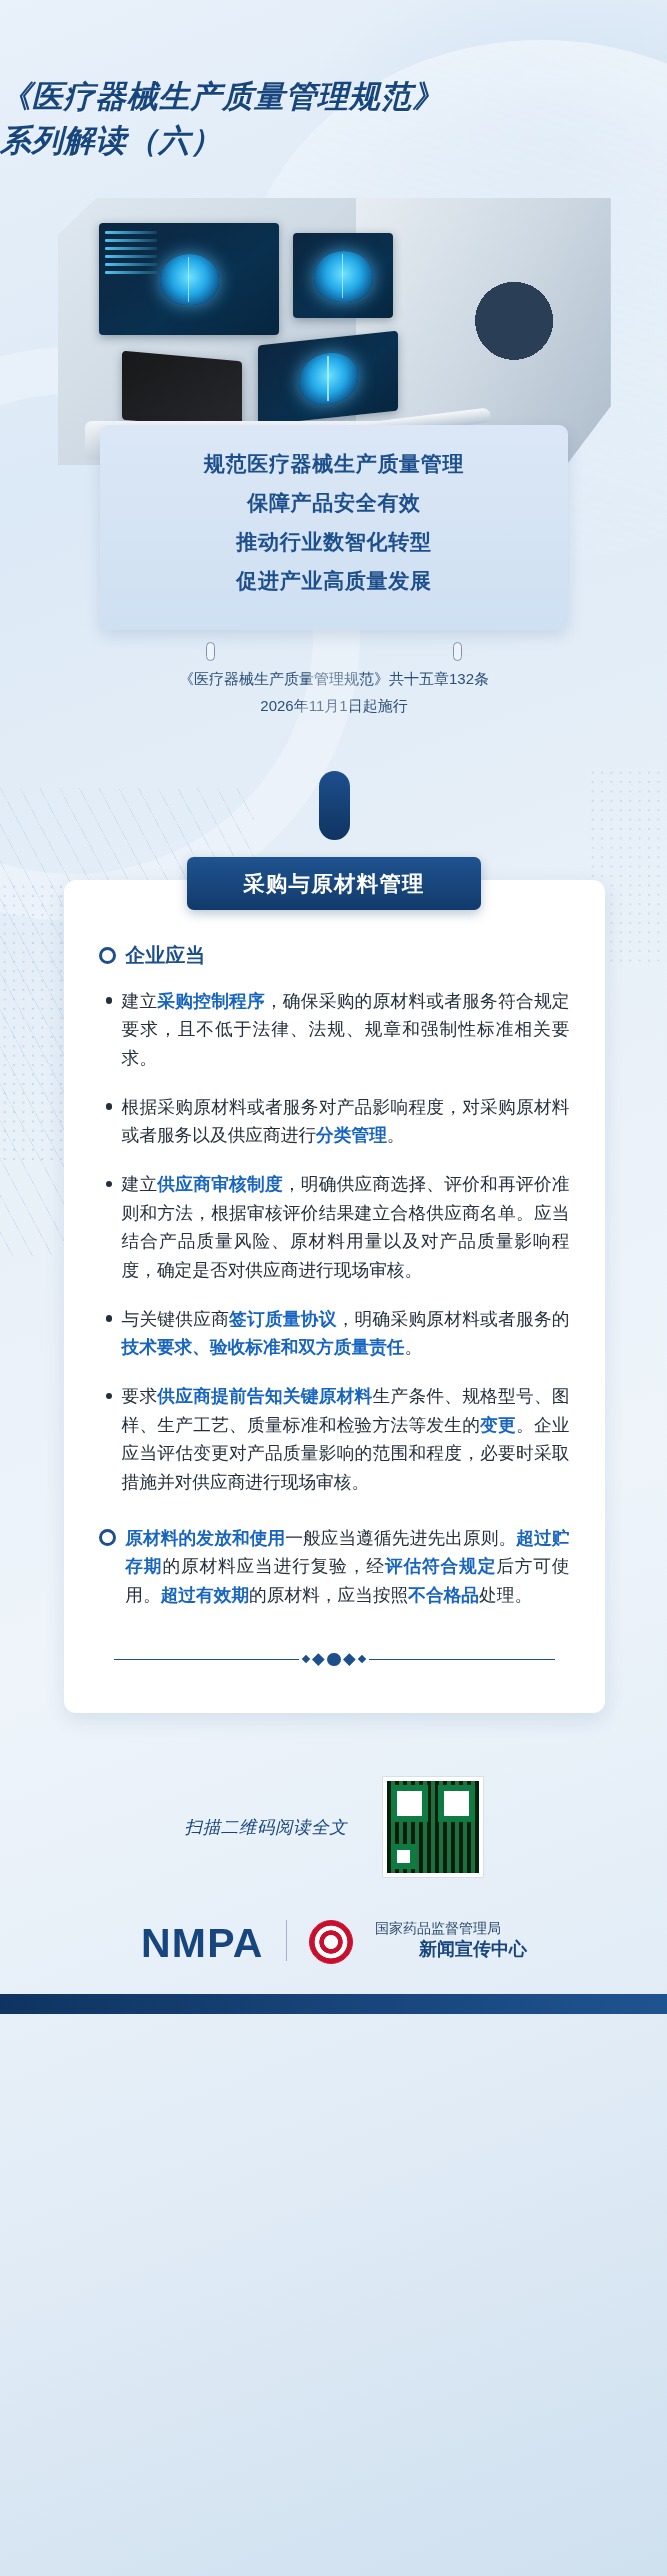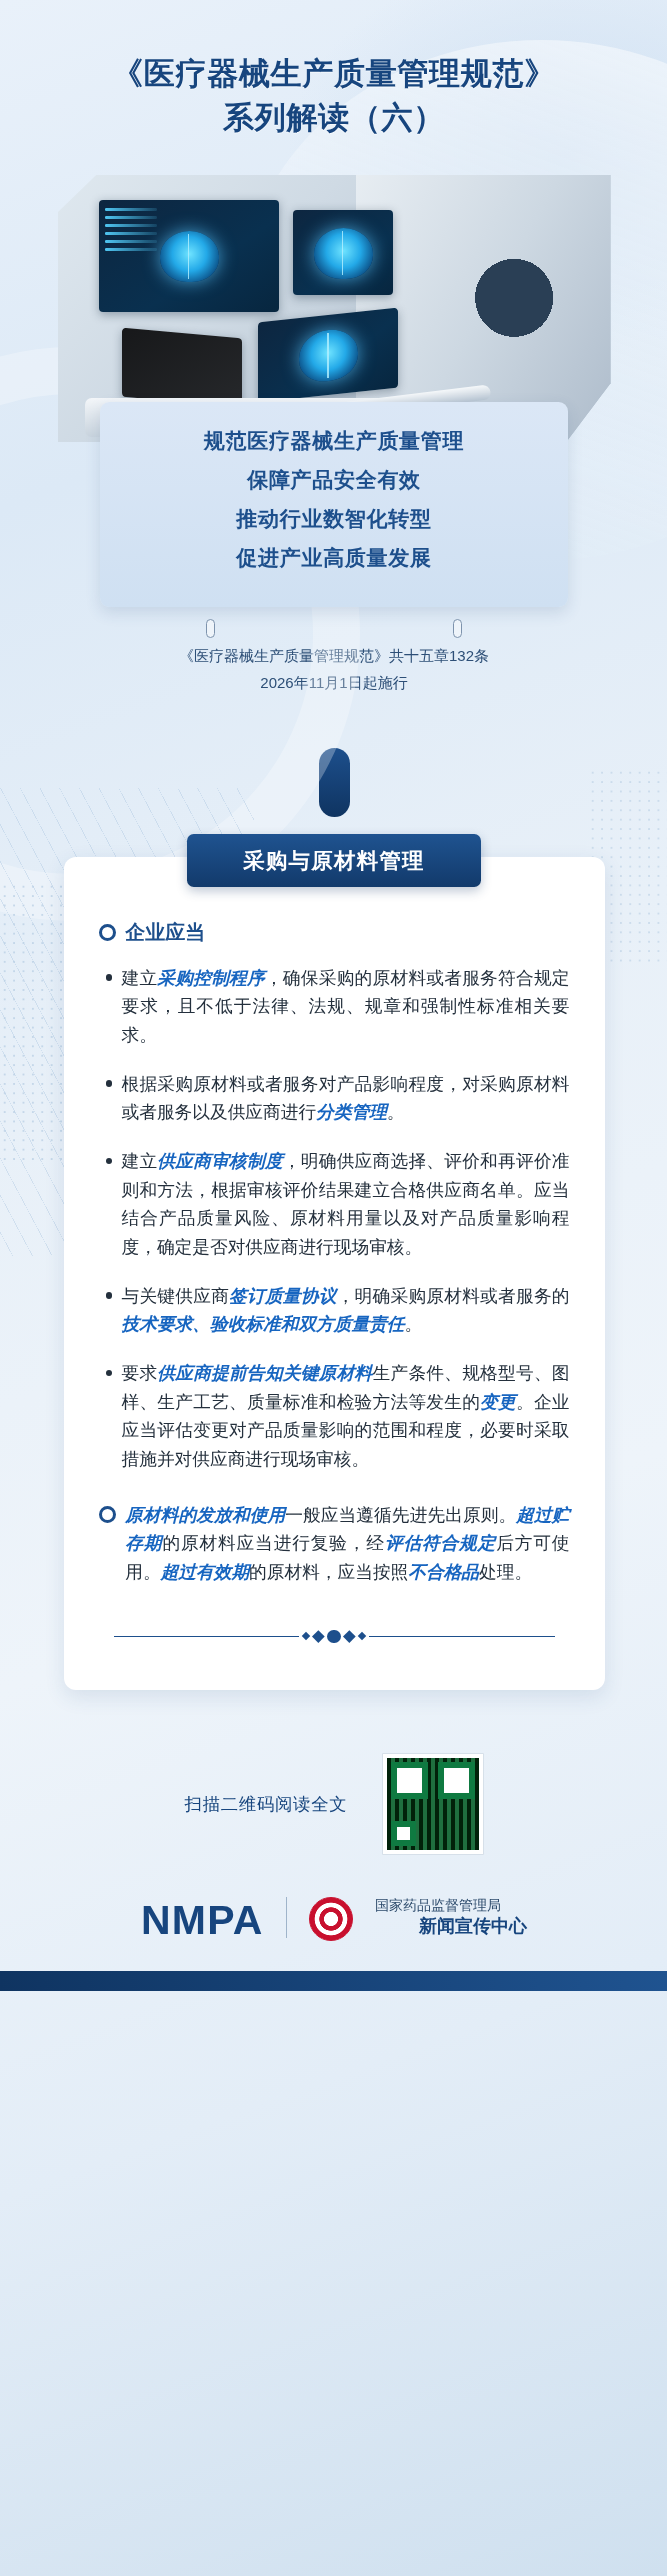"《医疗器械生产质量管理规范》" .header { font-style: none -> italic; padding-top: 52px -> 75px; text-align: center -> left }
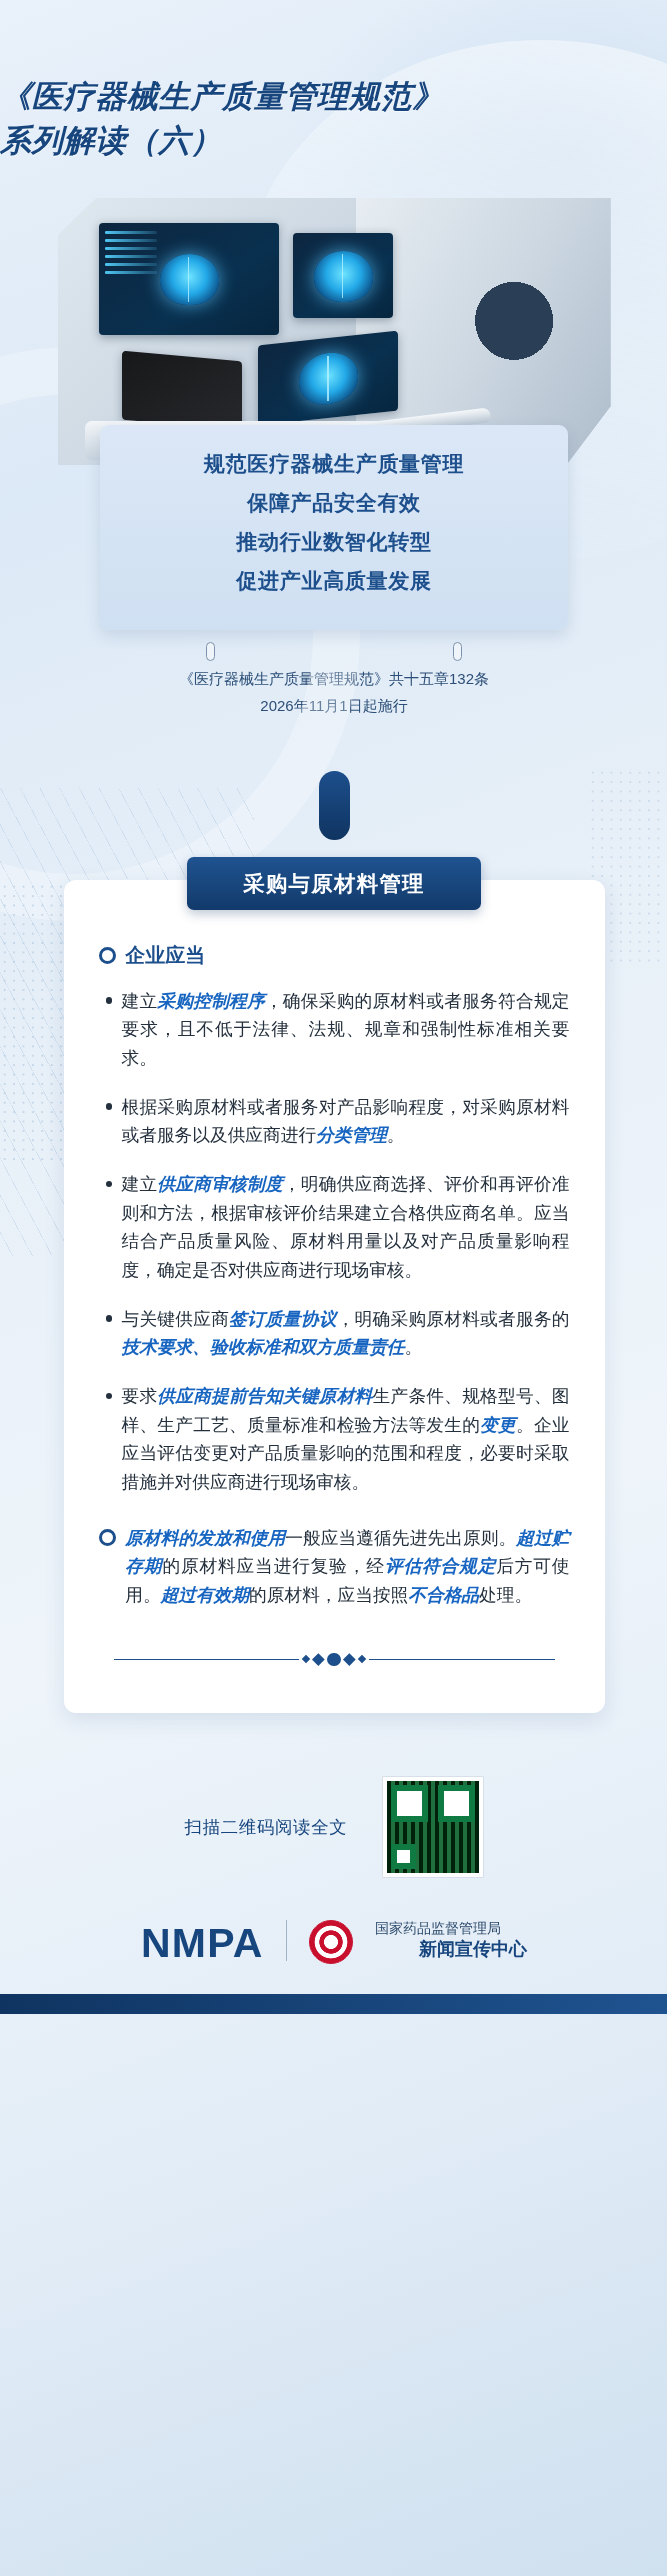"采购控制程序" .hl { font-style: italic -> none }
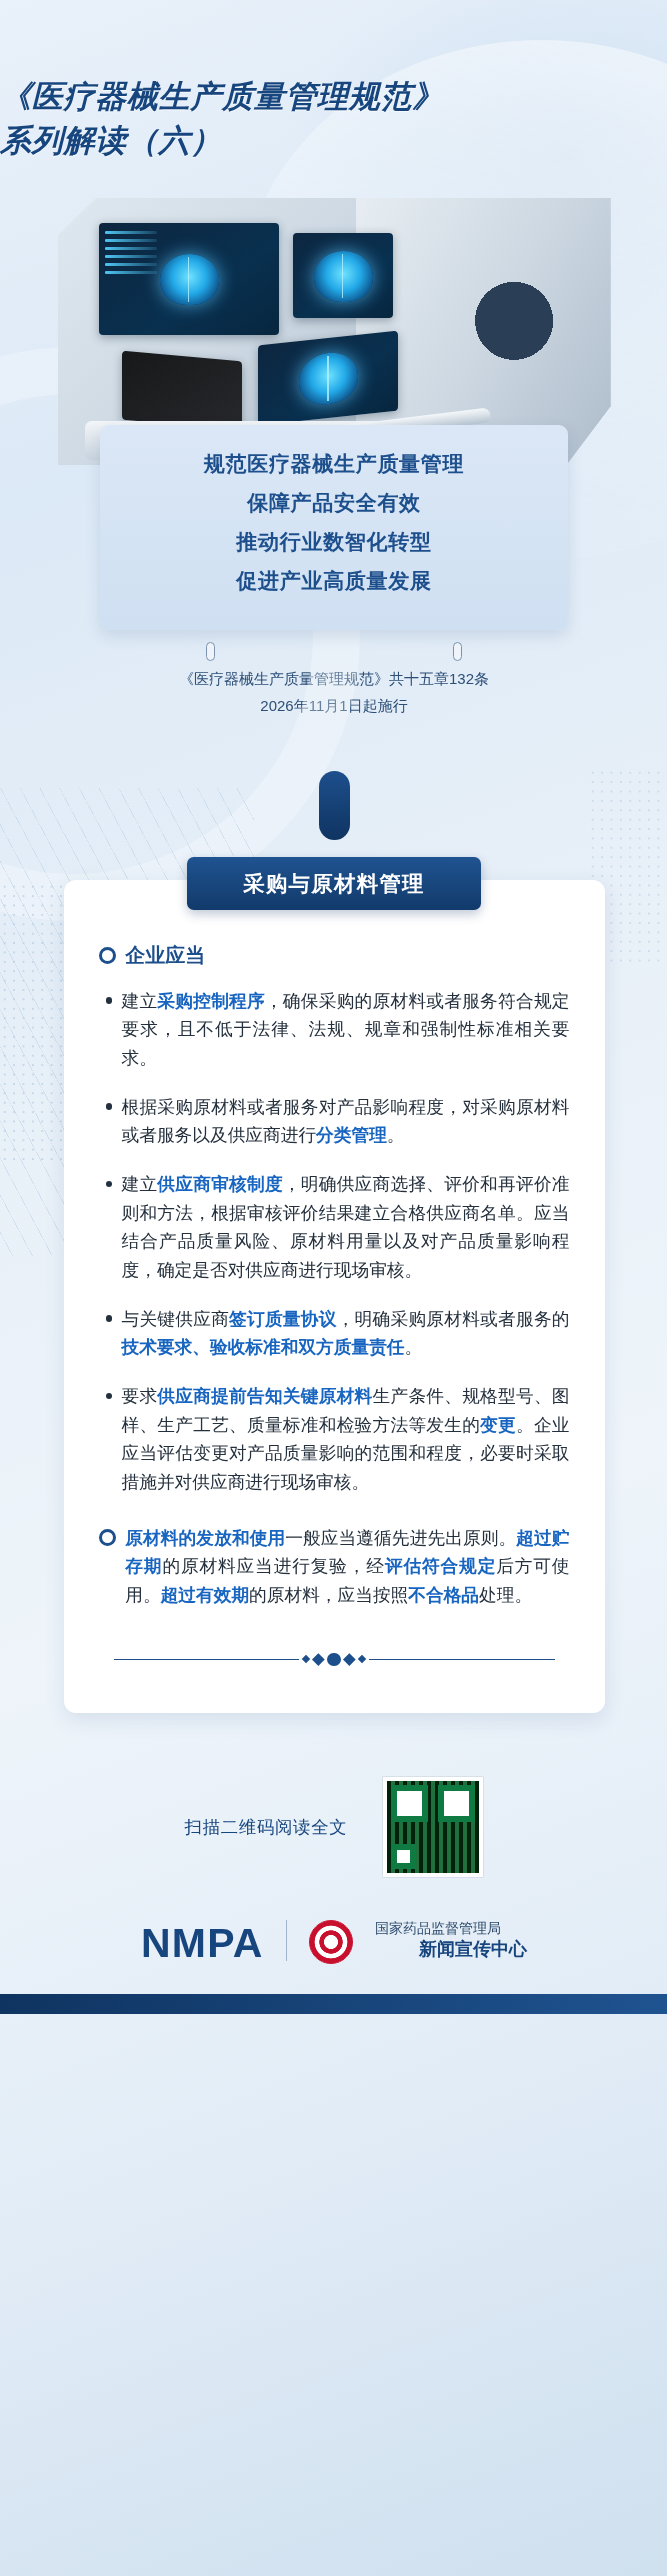"扫描二维码阅读全文" .qr-text { font-style: none -> italic }
